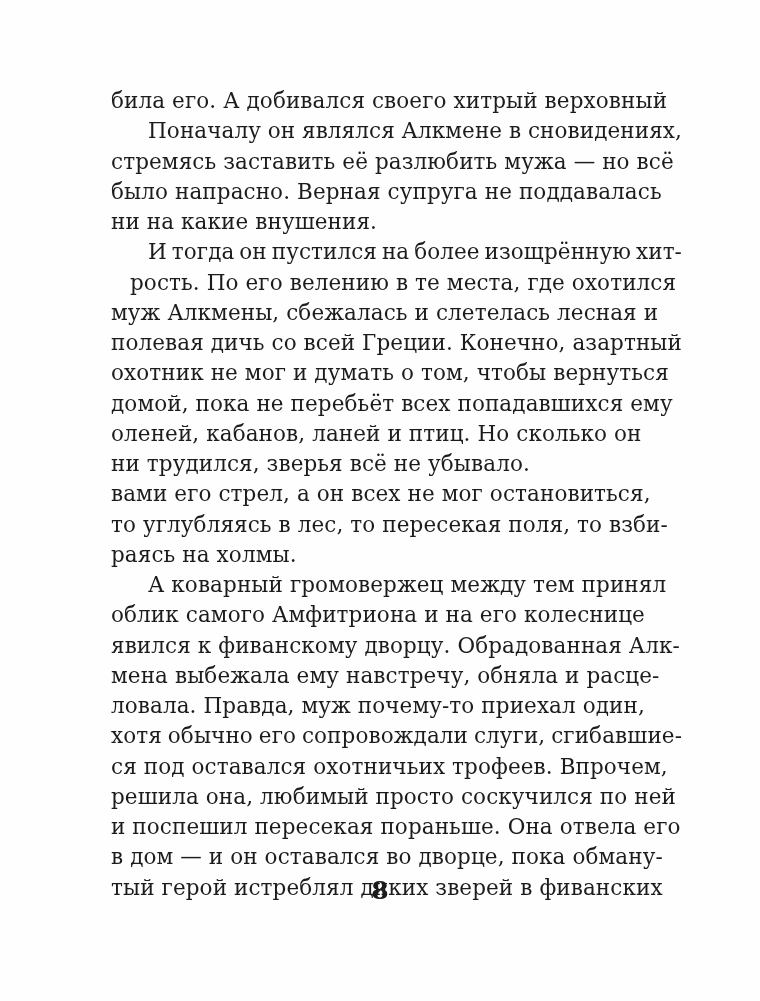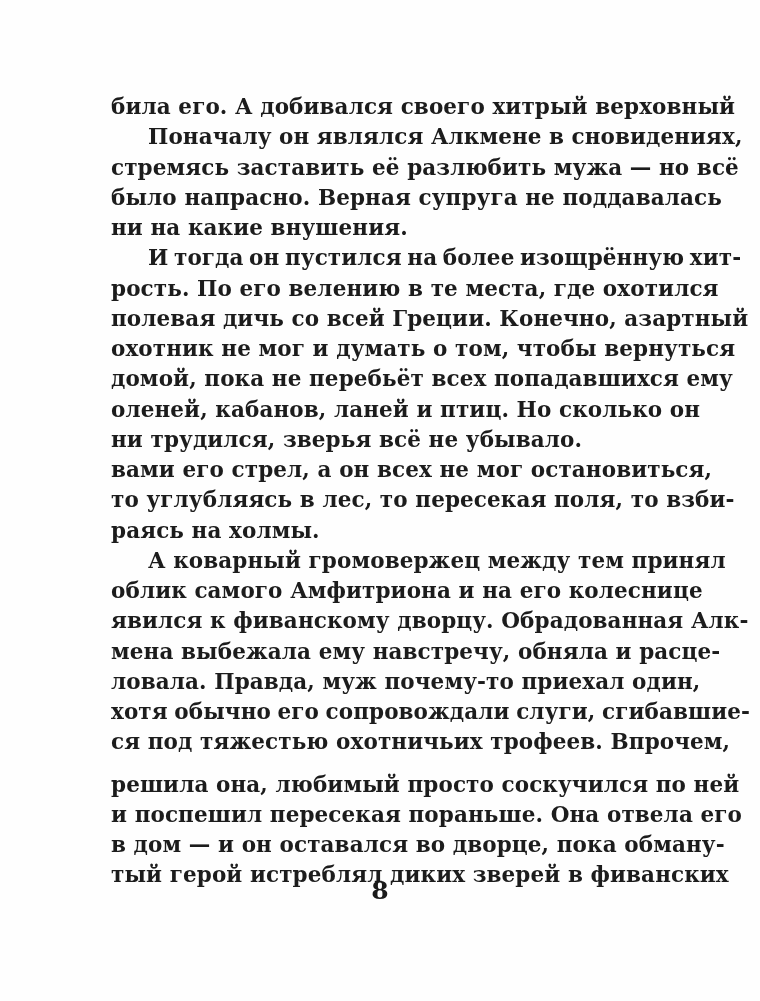"била его. А добивался своего" .text-block { font-weight: bold -> none; top: 92px -> 86px }
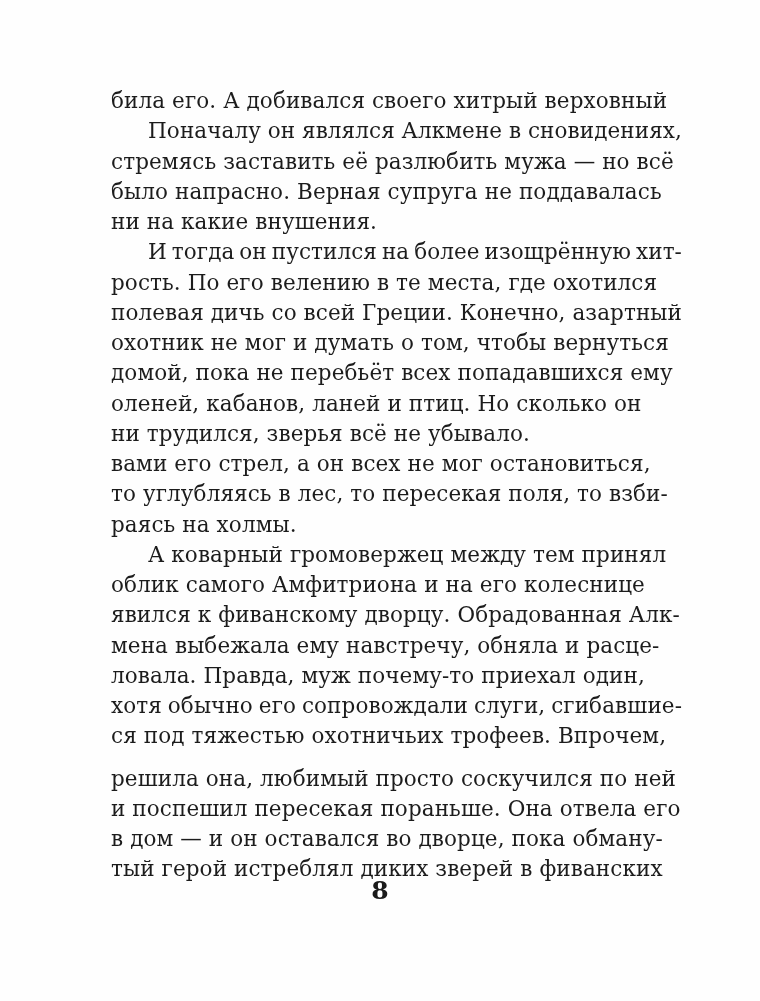"рость. По его велению в" span.line { margin-left: none -> 19px }
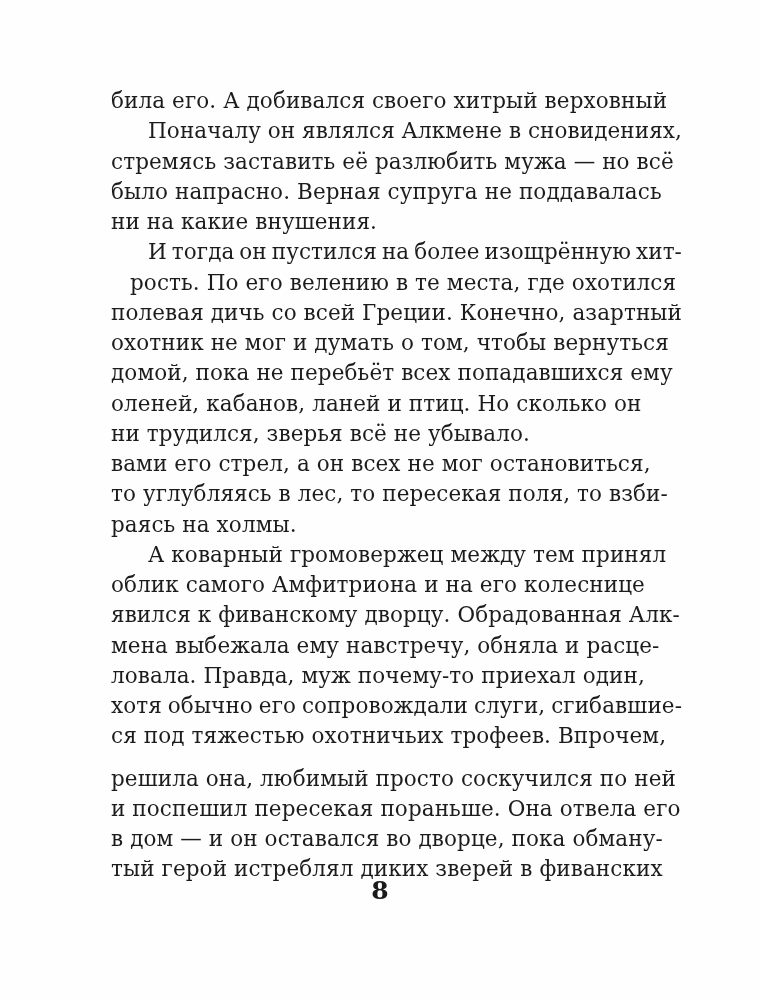"муж Алкмены, сбежалась и слетелась" span.line { html: none -> <span>муж Алкмены, сбежалась и слетелась лесная и</span> }
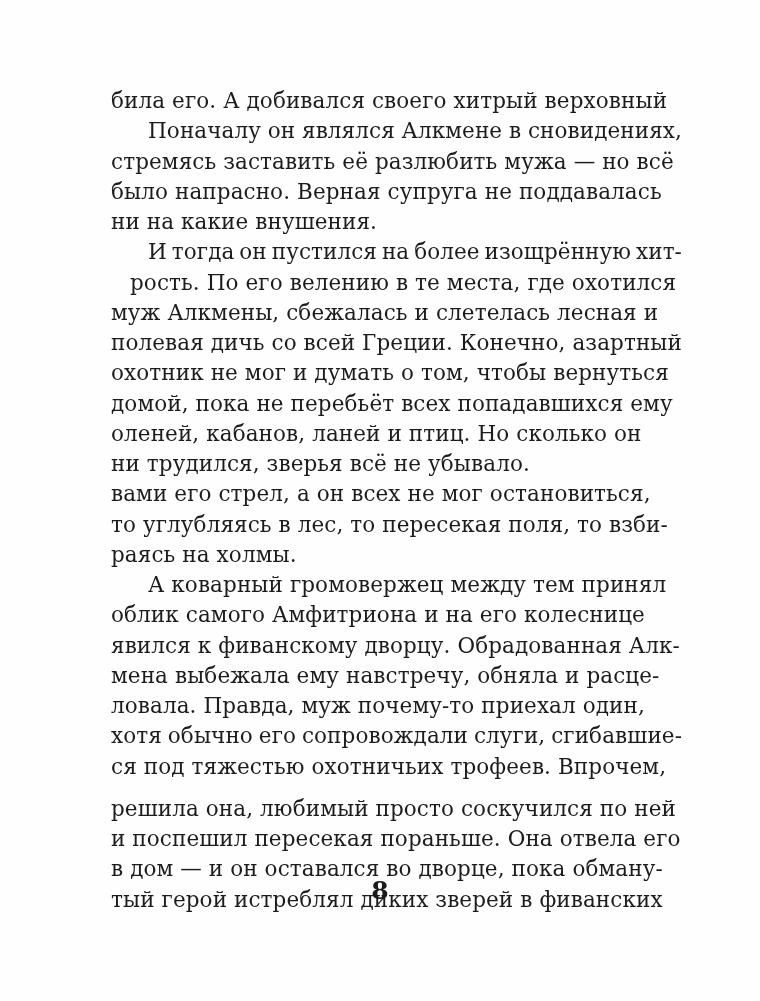"ся под тяжестью охотничьих трофеев." span.line { text: тяжестью -> оставался }
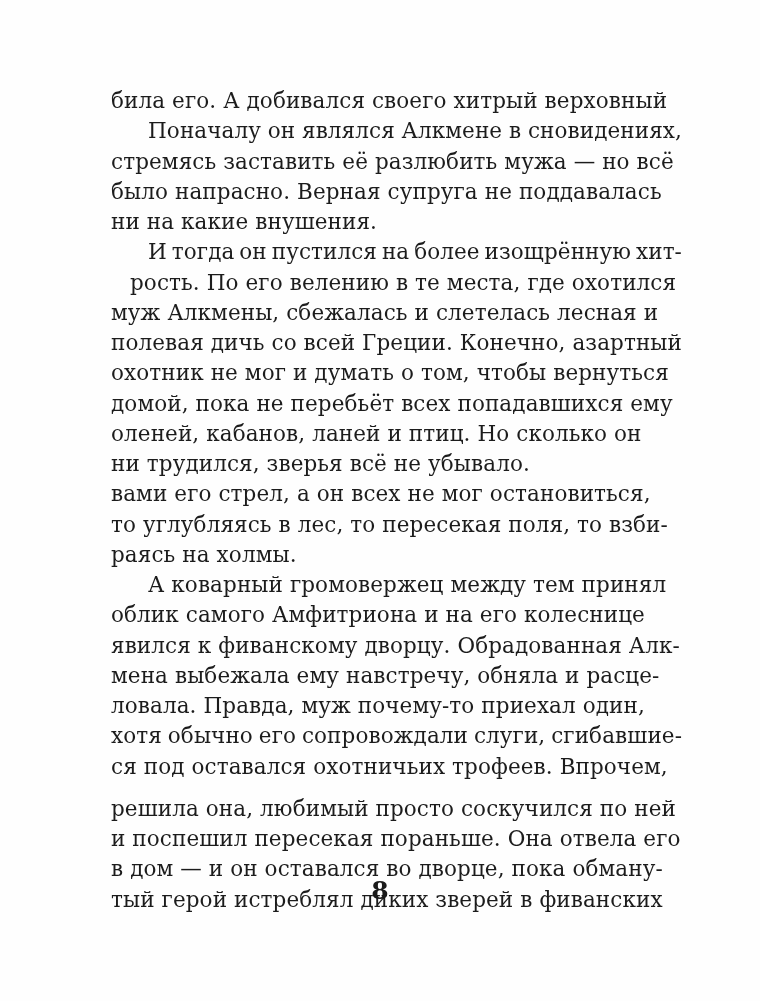"решила она, любимый просто соскучился" span.line { margin-top: 12px -> none }
